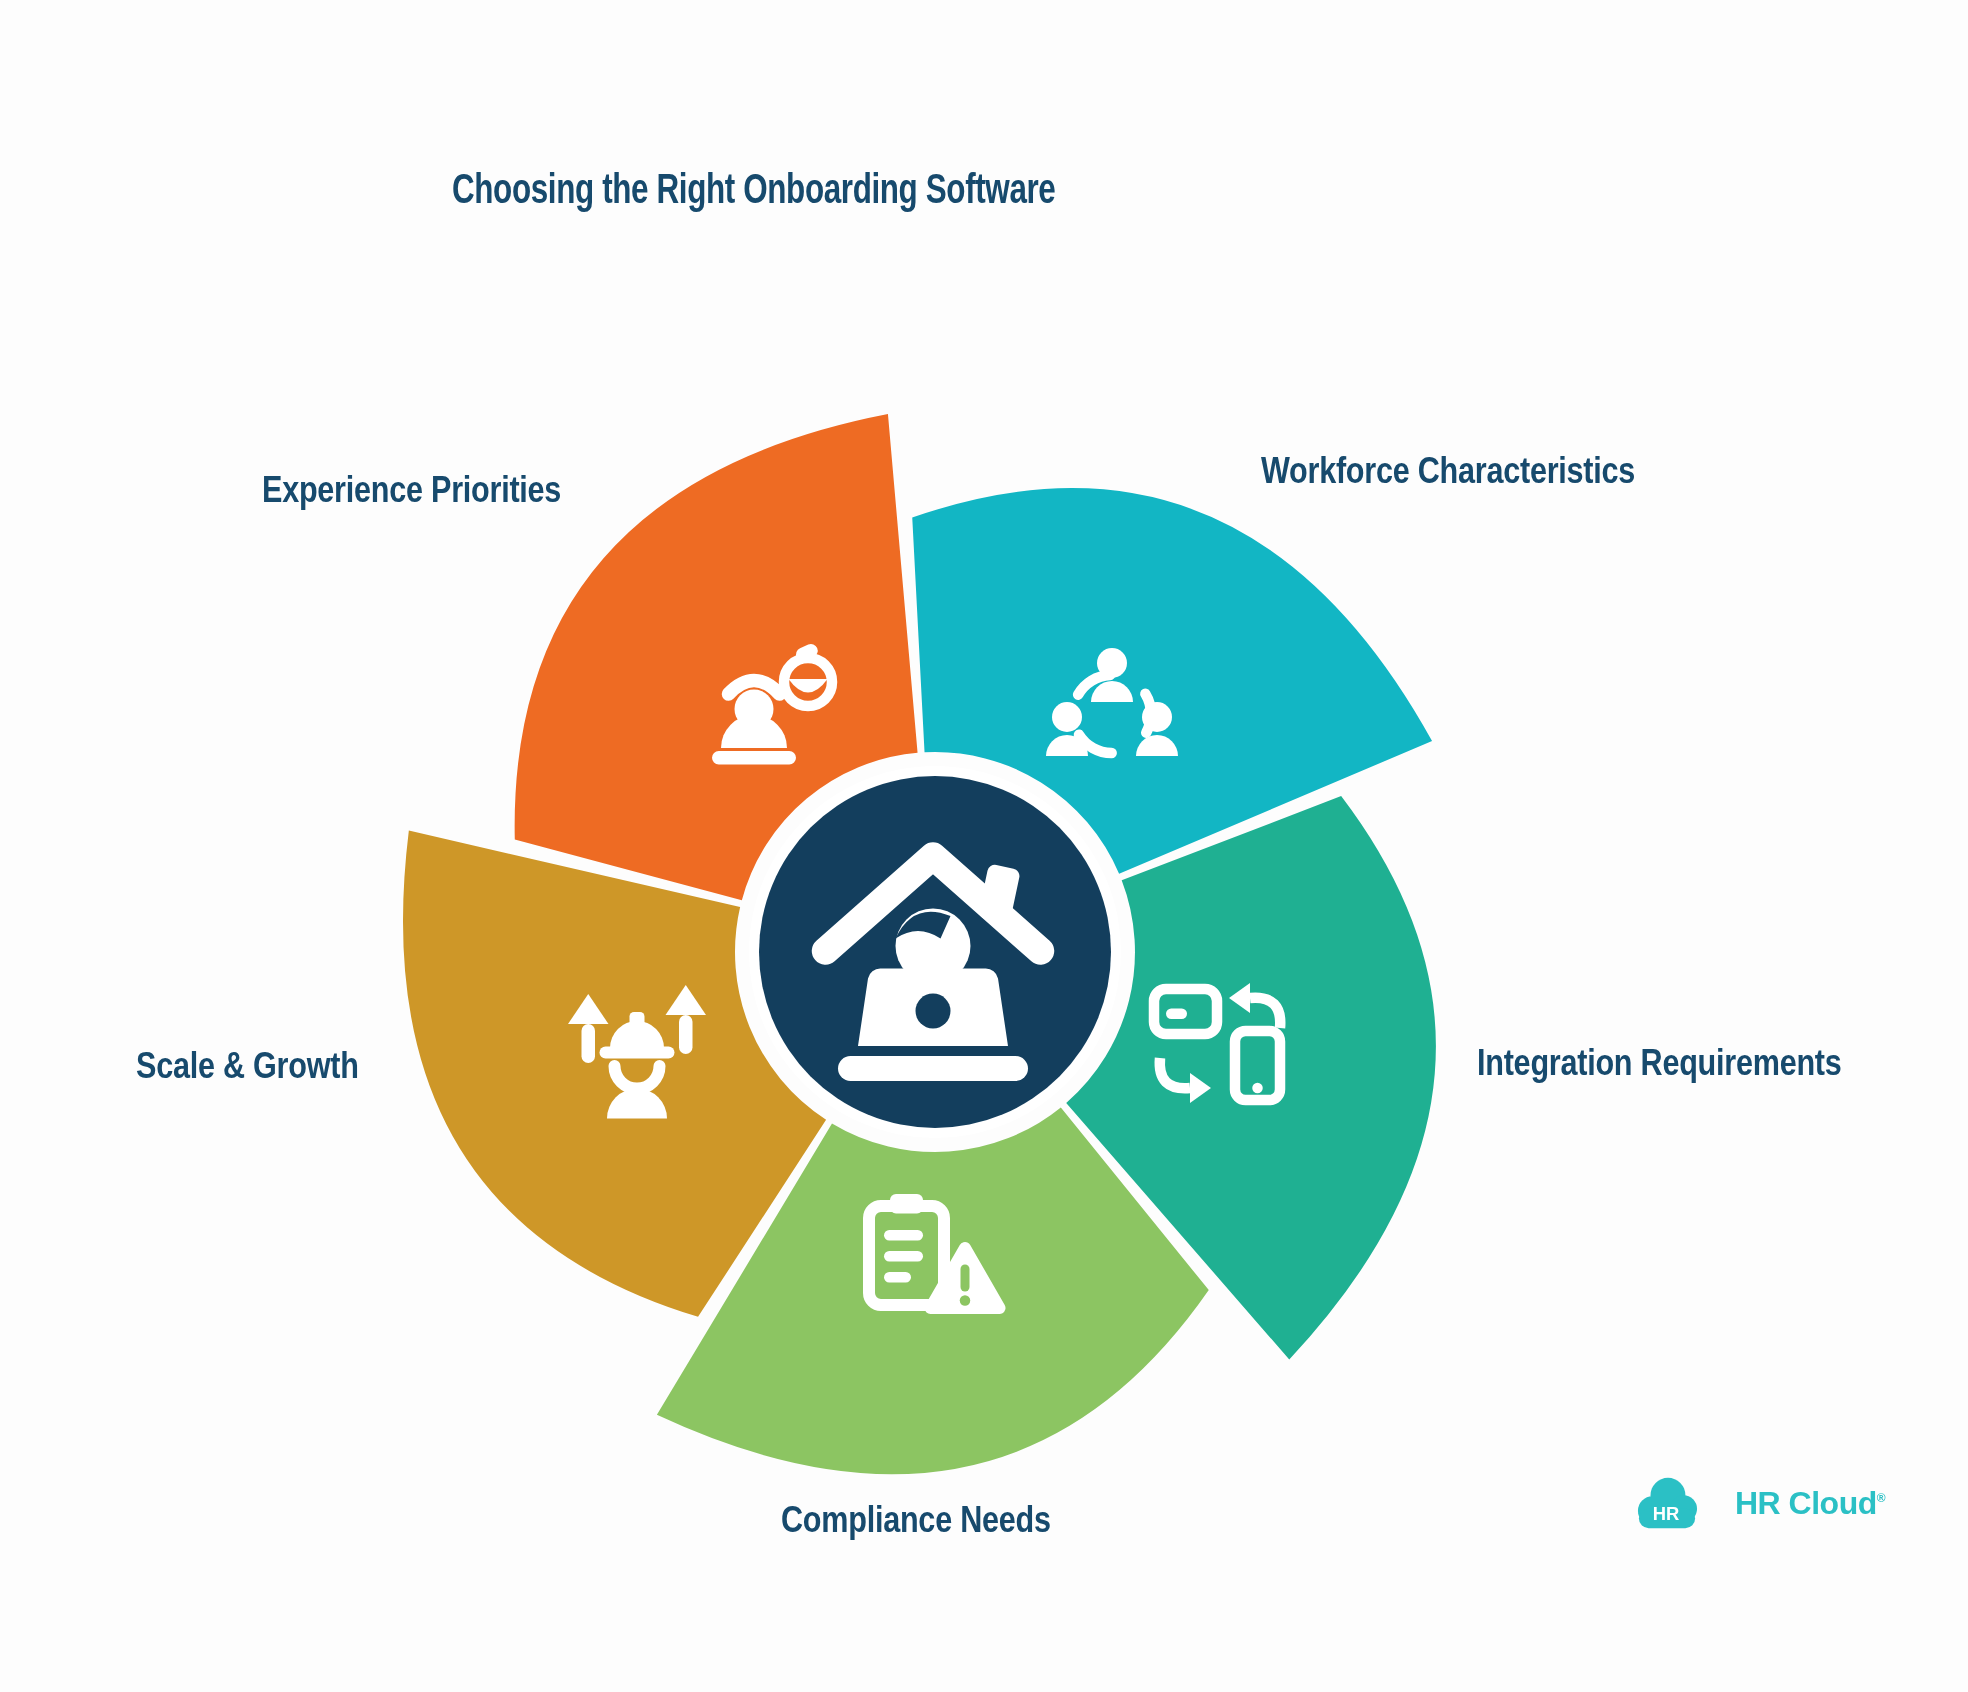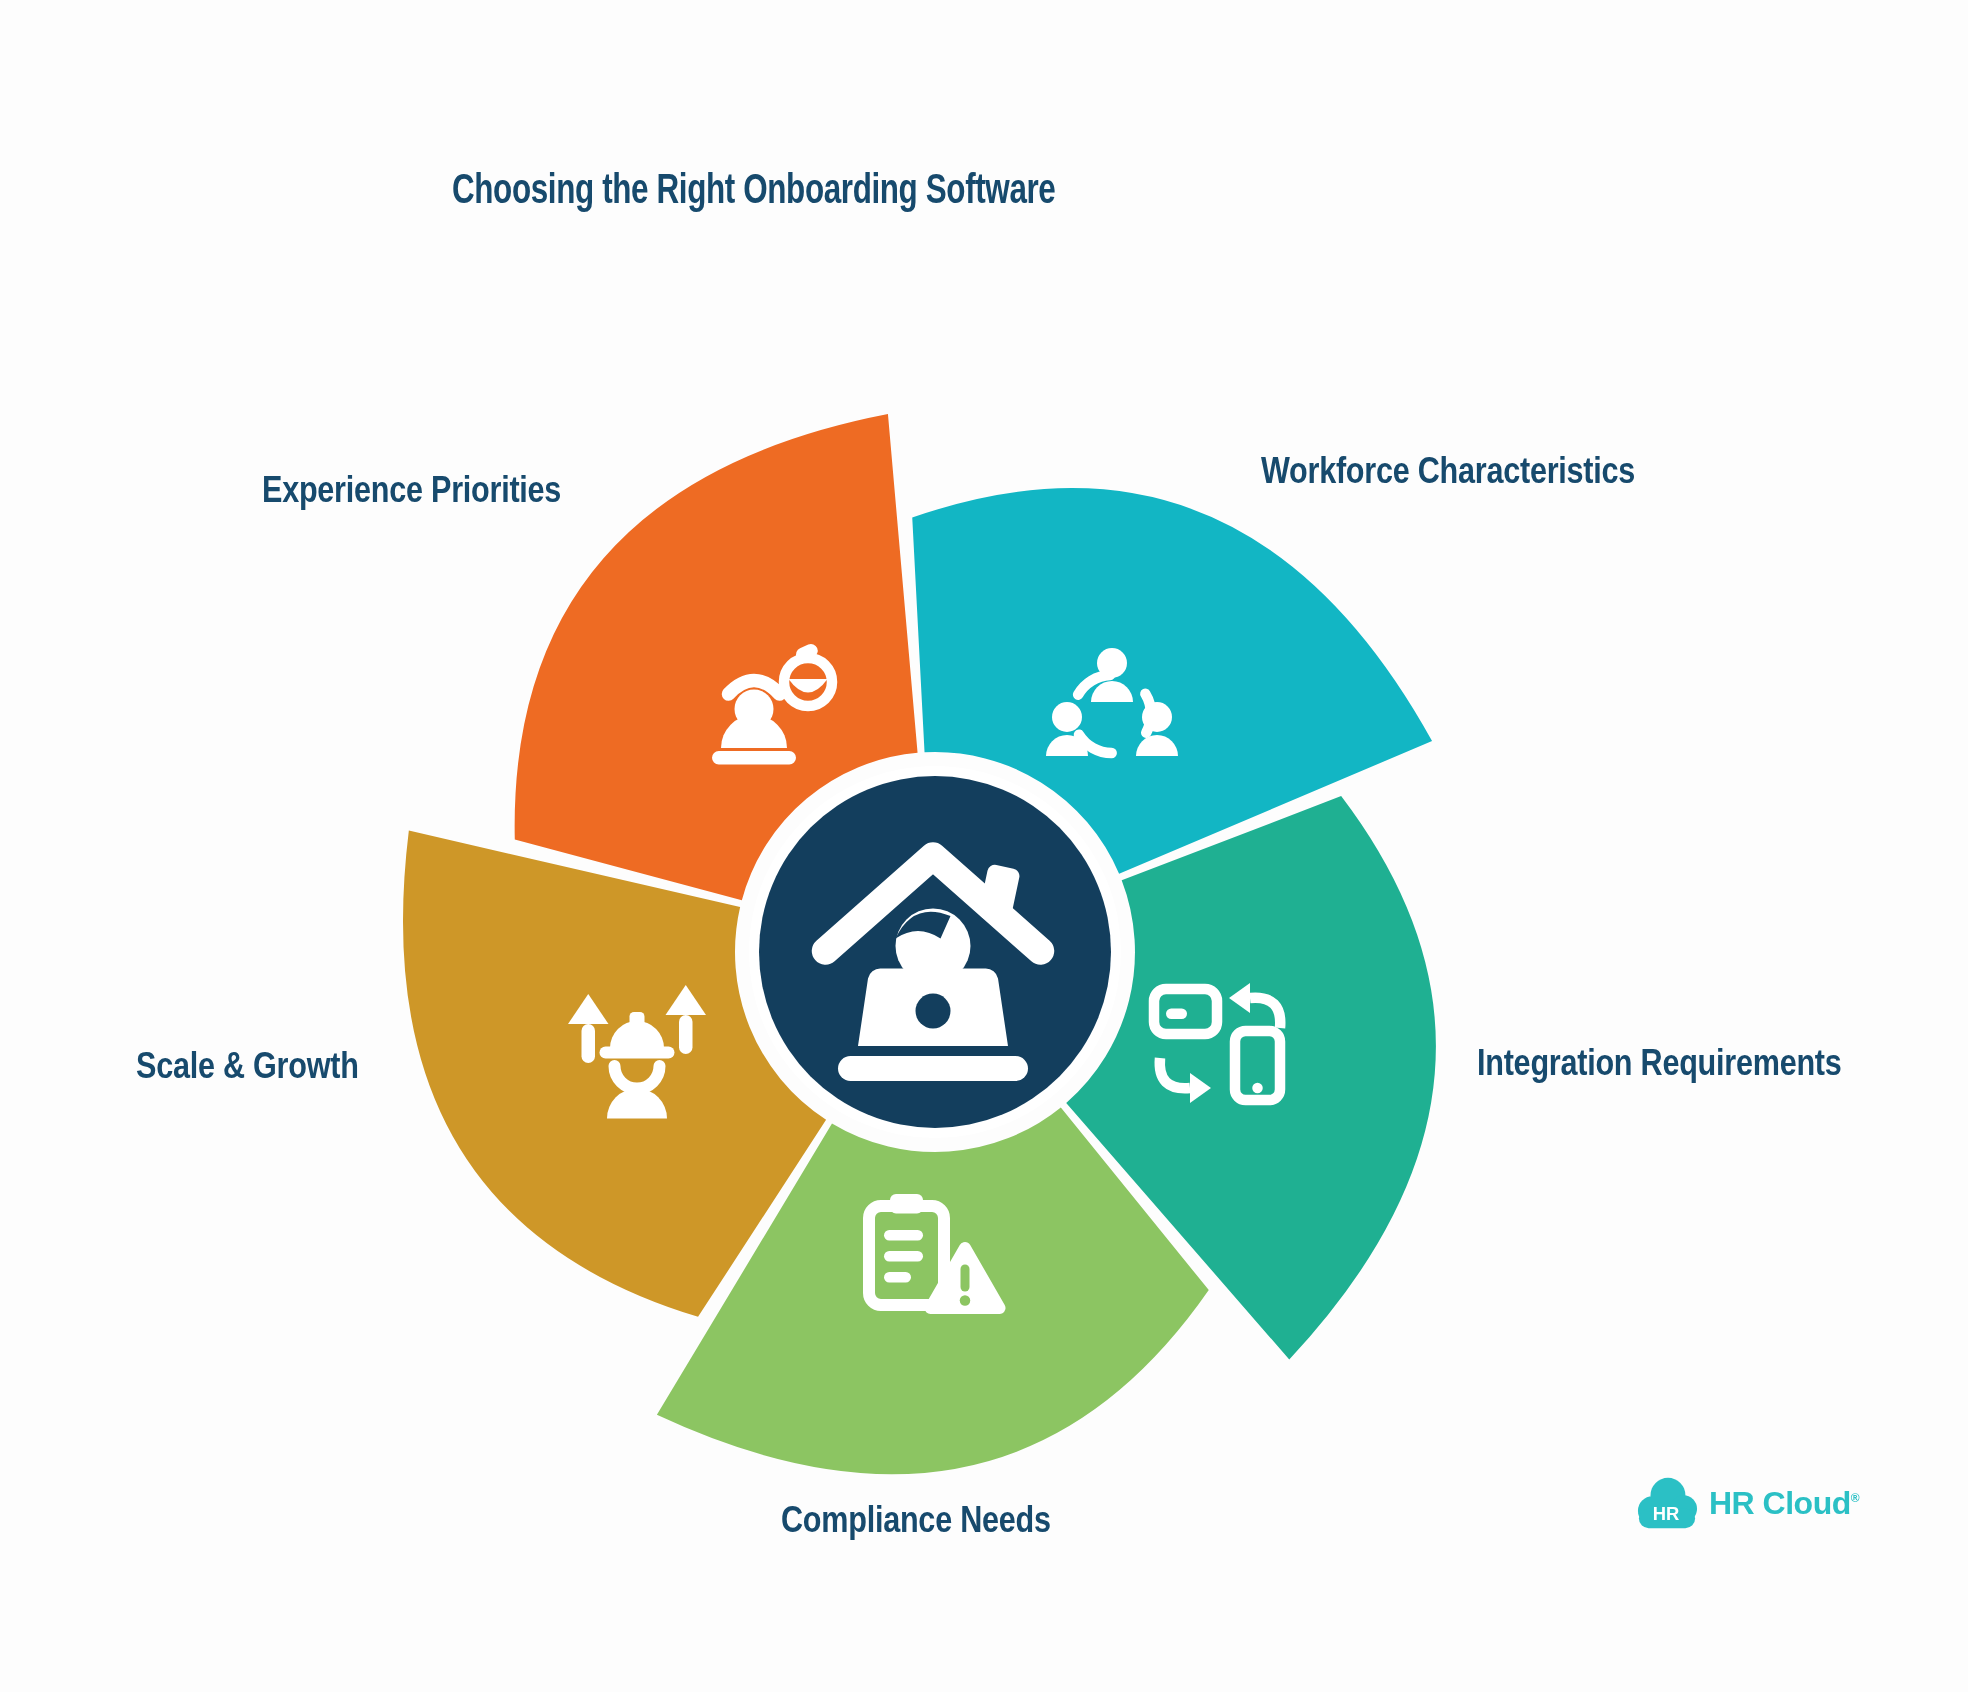"HR Cloud®" .logo-name { margin-left: none -> 26px }
